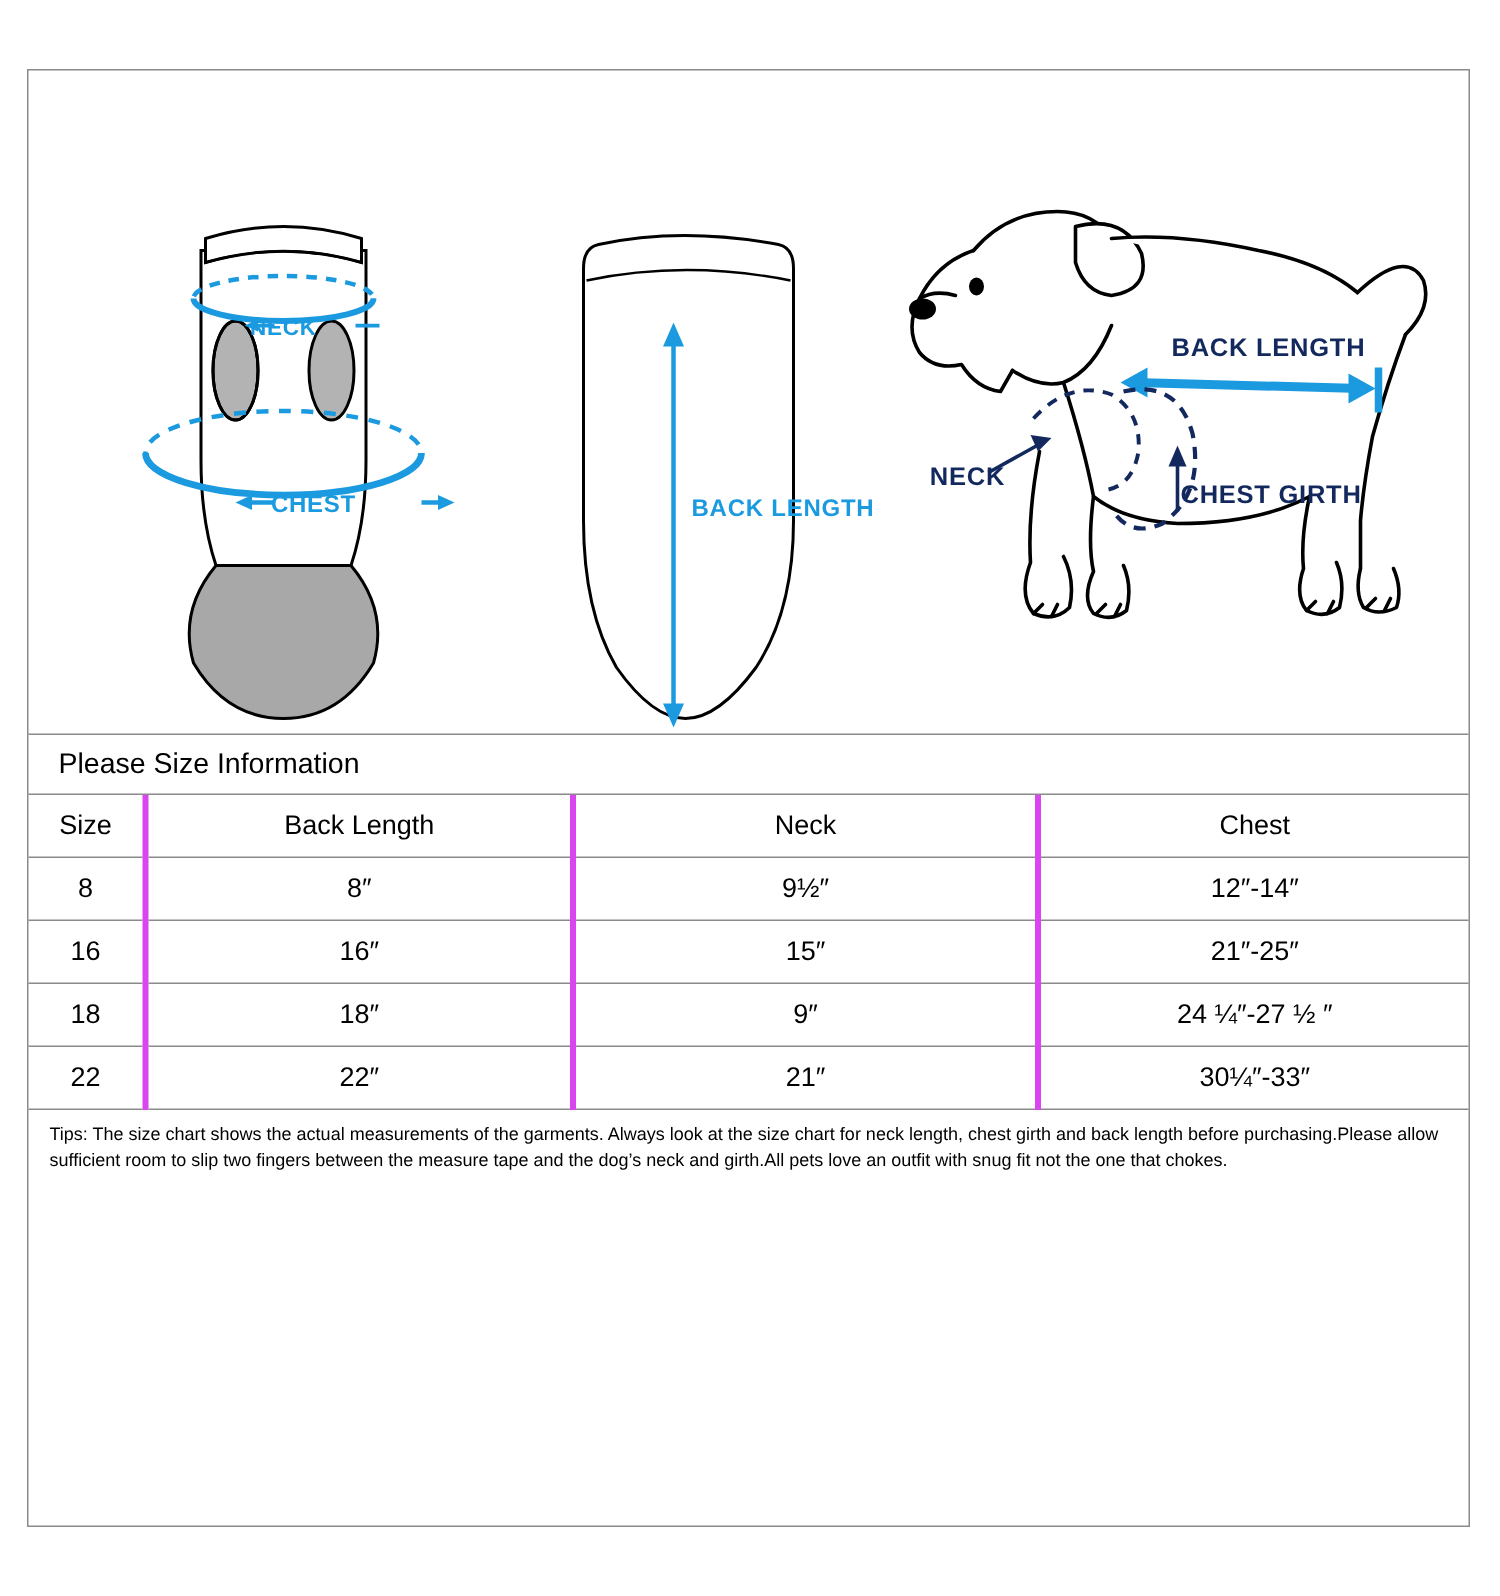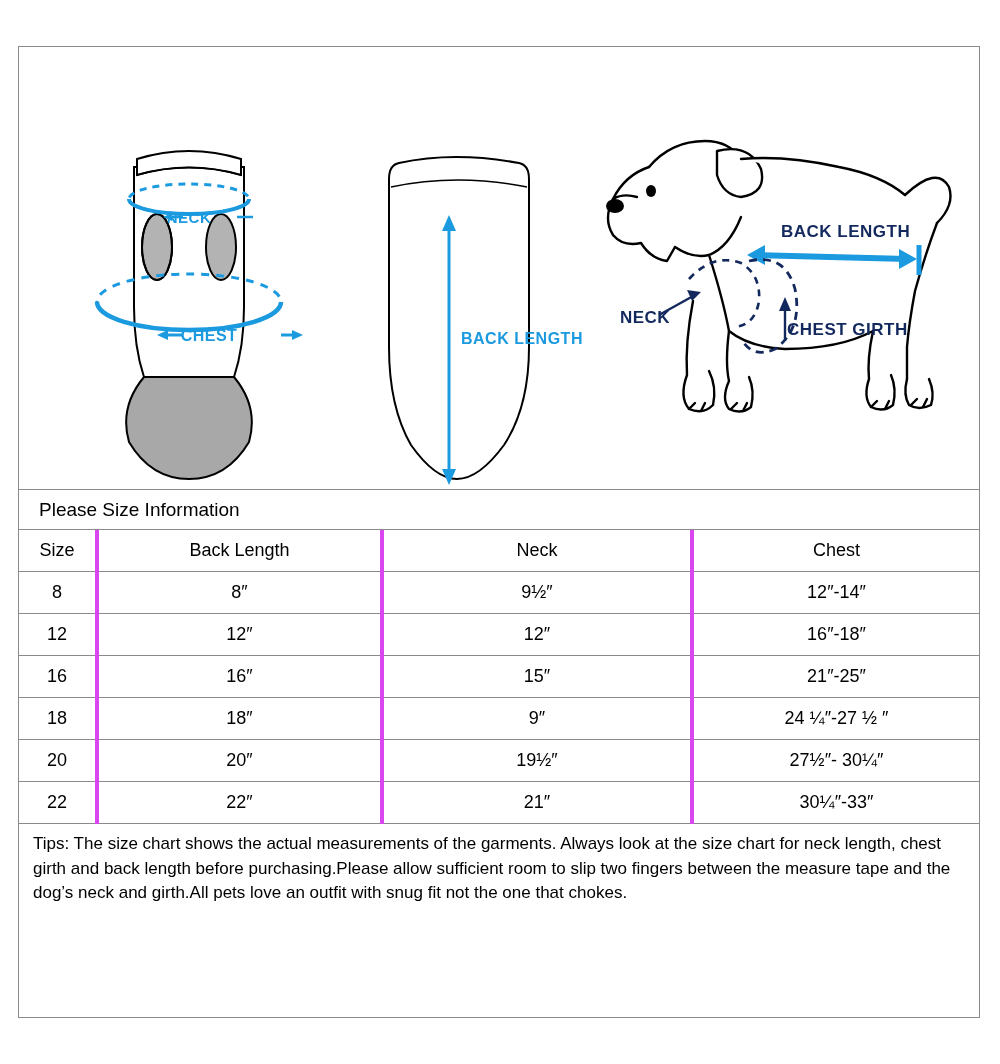"12" tr { html: <tr> <td>12</td> <td>12″</td> <td>12″</td> <td>16″-18″</td> </tr> -> none }
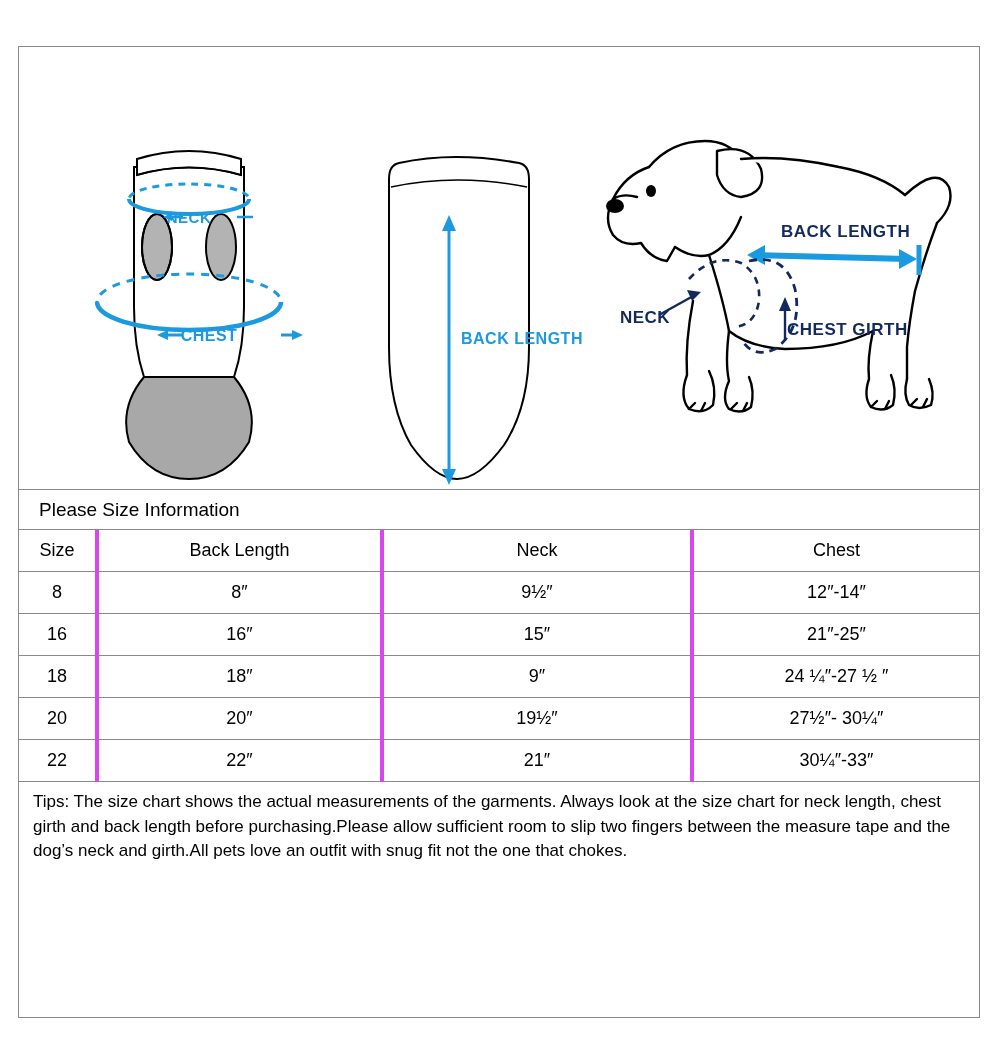"20" tr { html: <tr> <td>20</td> <td>20″</td> <td>19½″</td> <td>27½″- 30¼″</td> </tr> -> none }
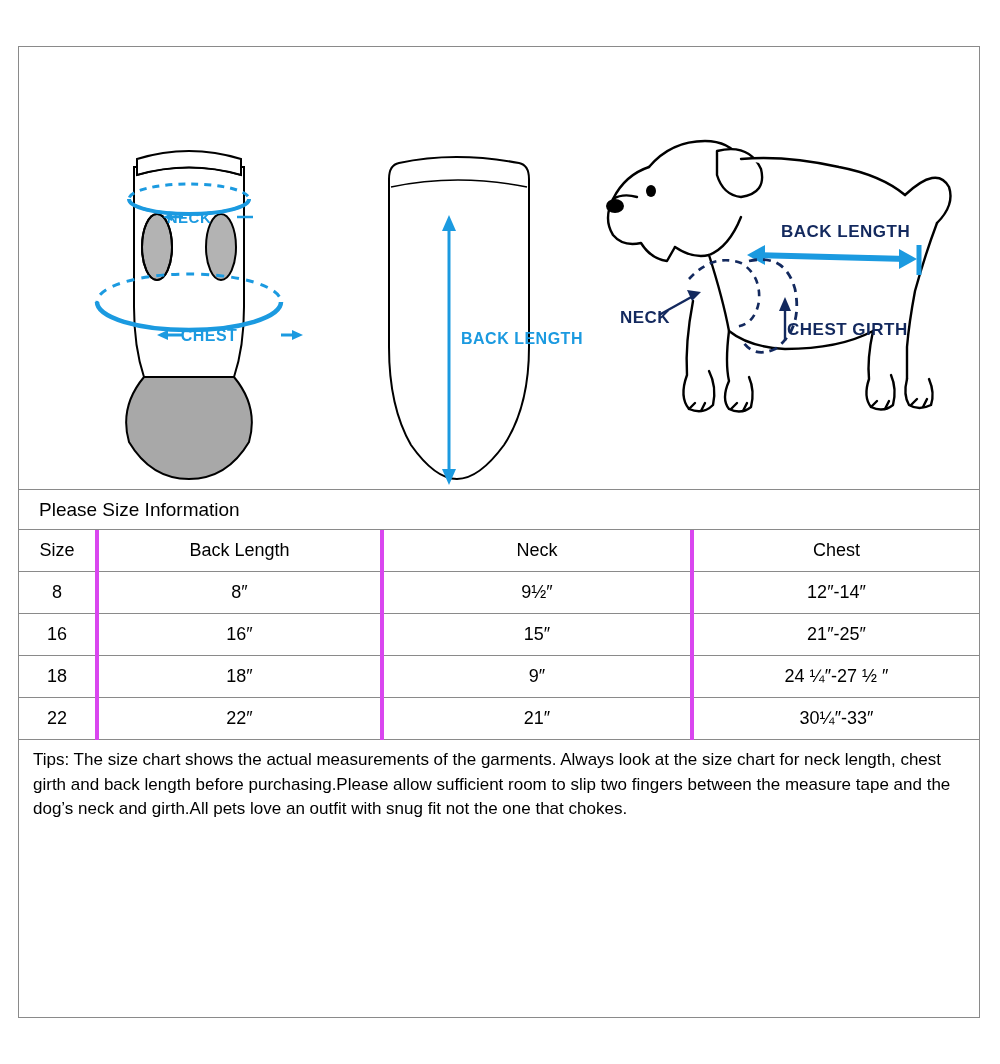"Tips: The size chart shows" .tips { font-size: 17px -> 12px }
